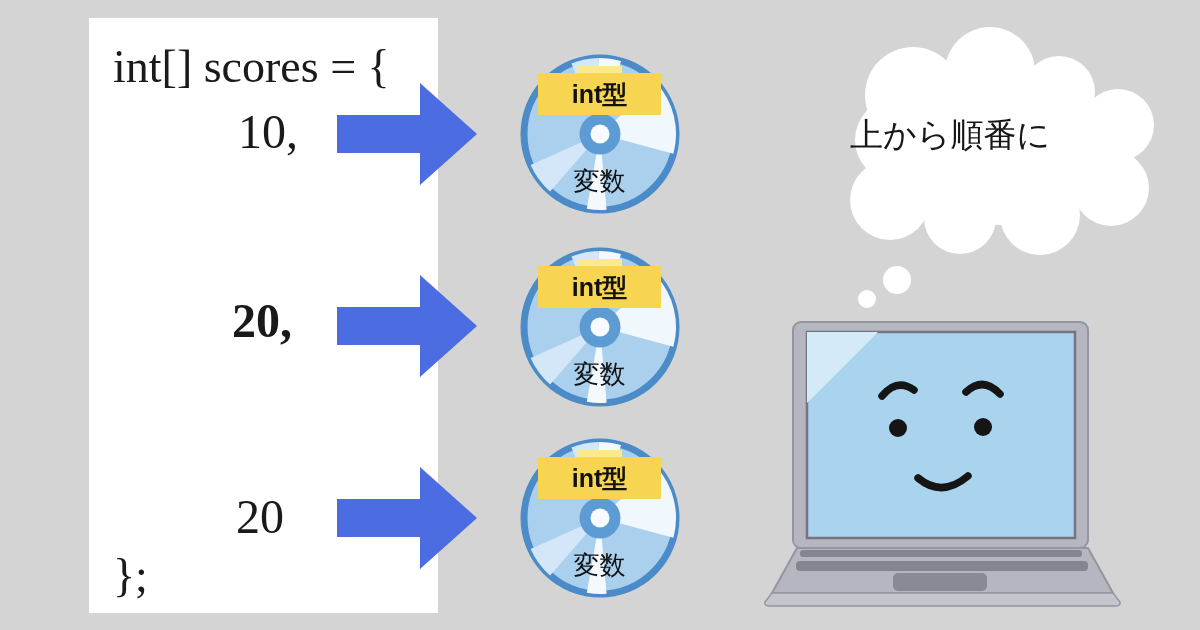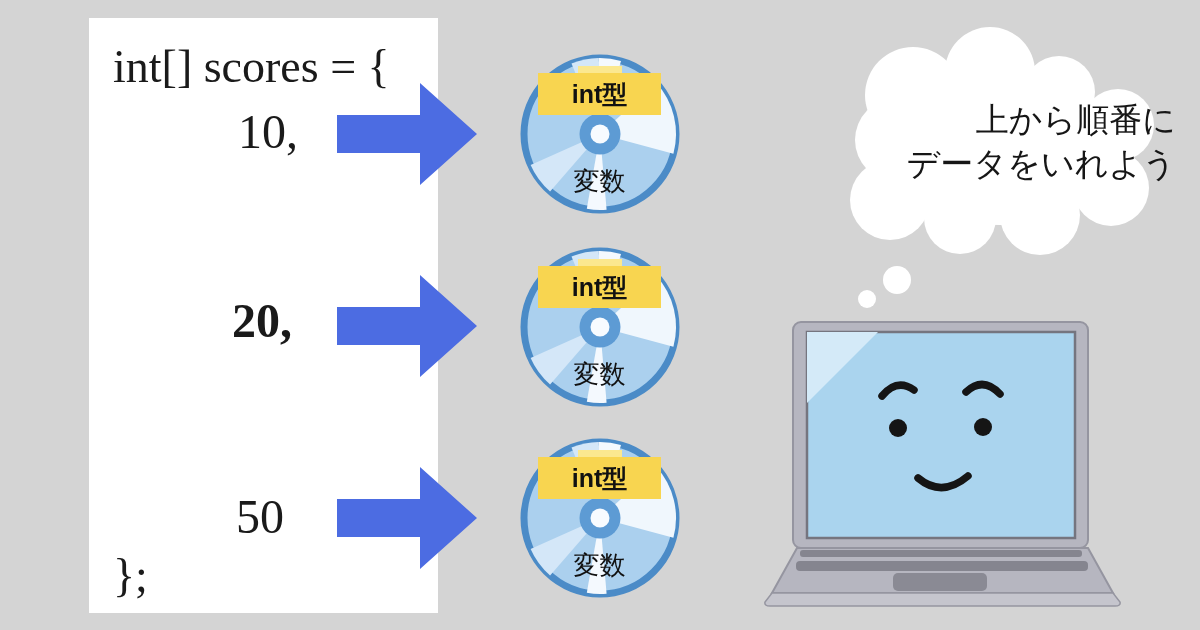"上から順番に" .bubble-text { font-family: Liberation Mono, monospace -> none; text-align: right -> left; top: 101px -> 113px }
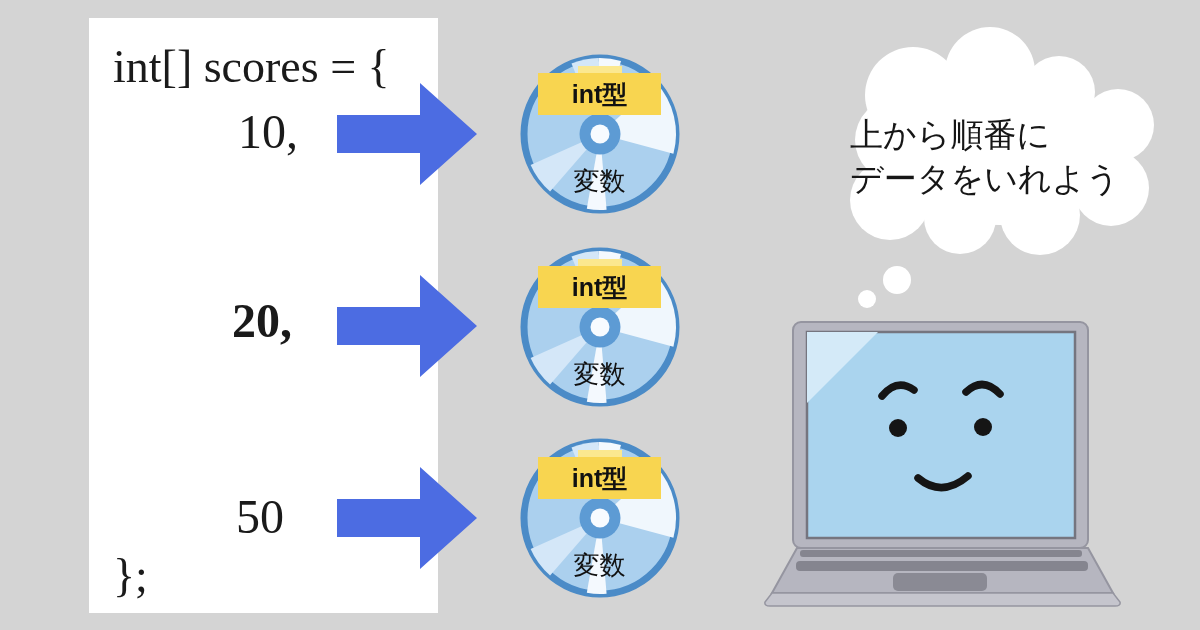"データをいれよう" div { html: <div>データをいれよう</div> -> none }
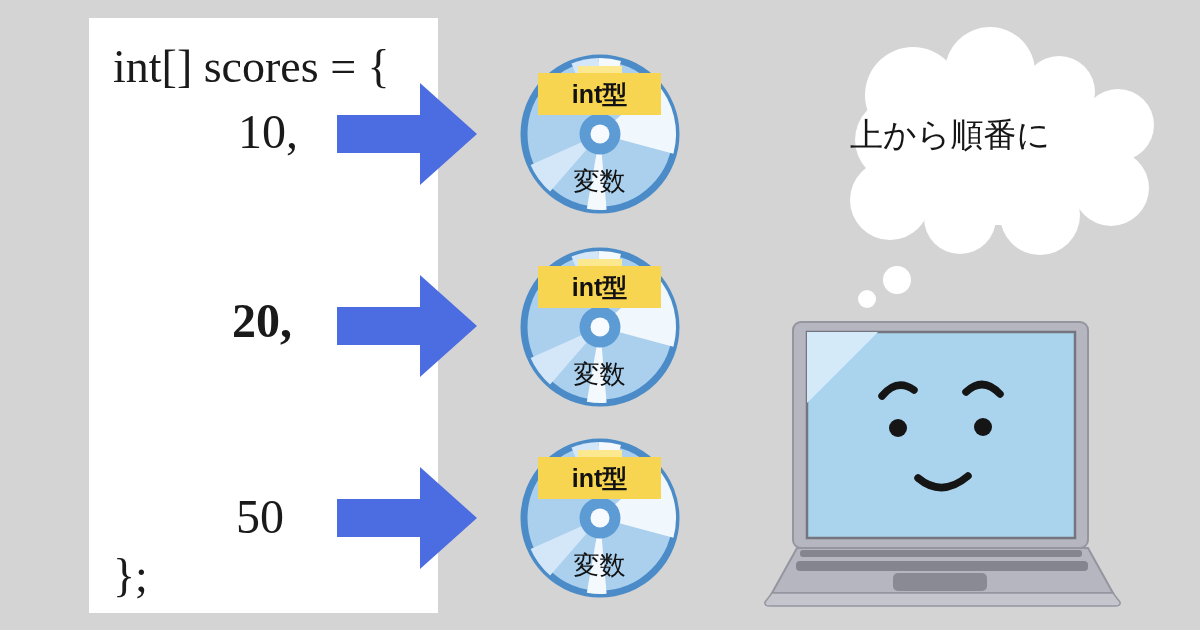"50" div.code-text { text: 50 -> 20 }
